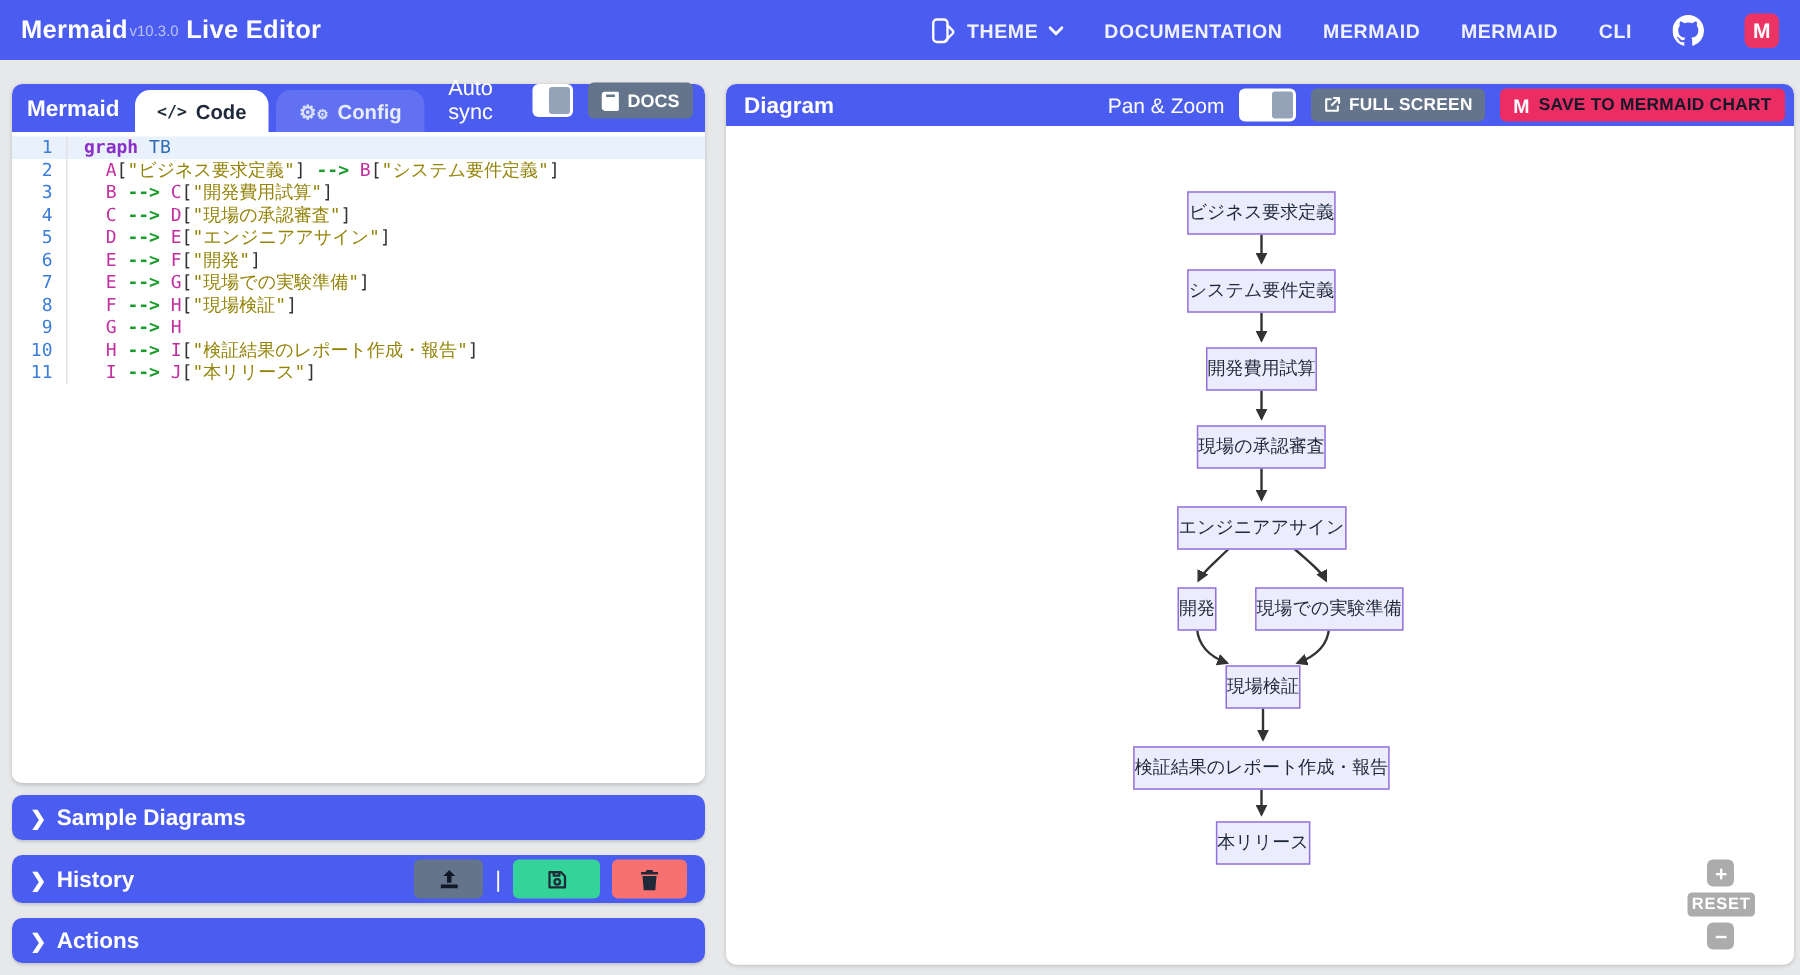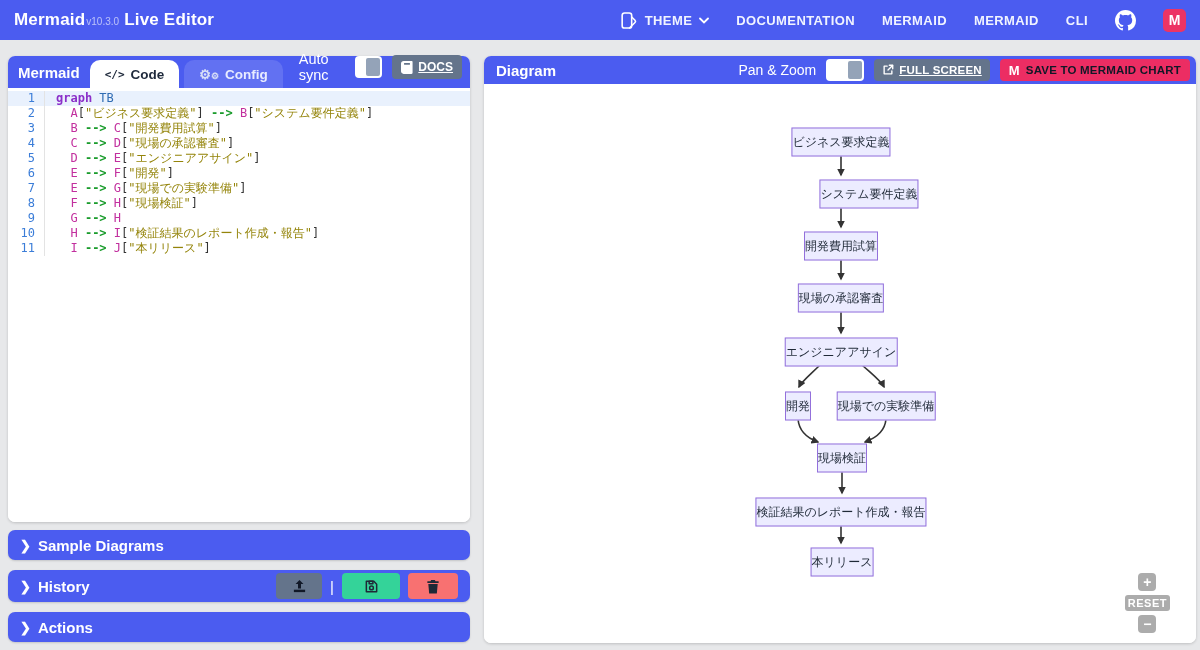"DOCS" .gbtn { text-decoration: underline -> none }
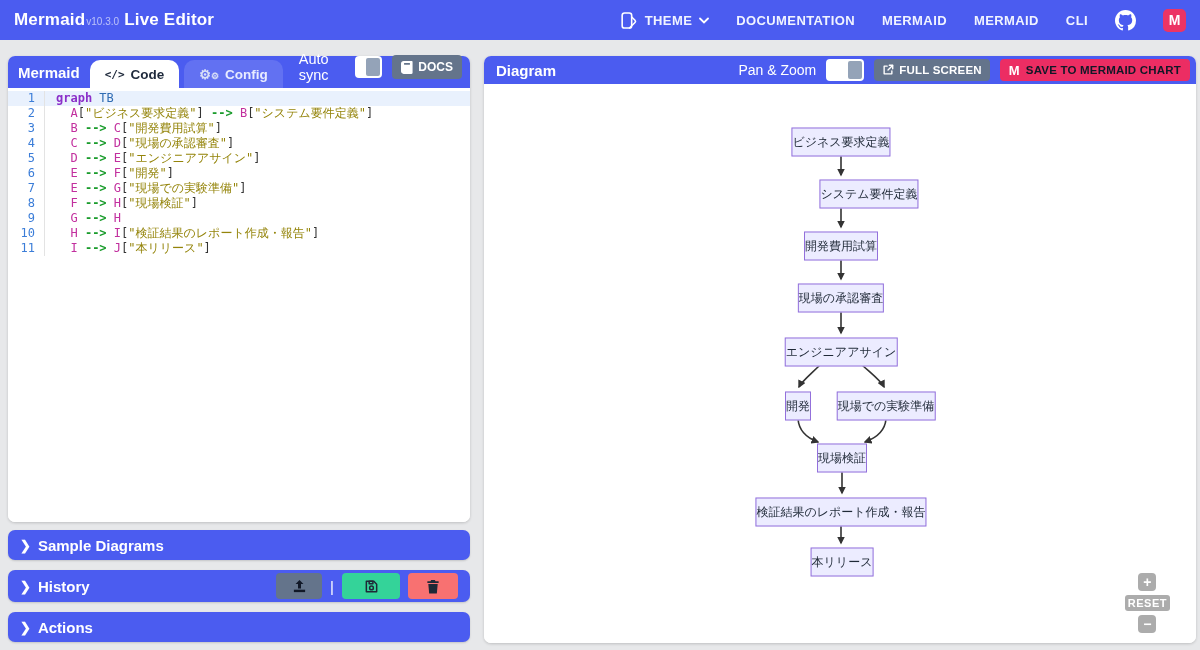"システム要件定義" div.fnode { margin-left: 28px -> none }
